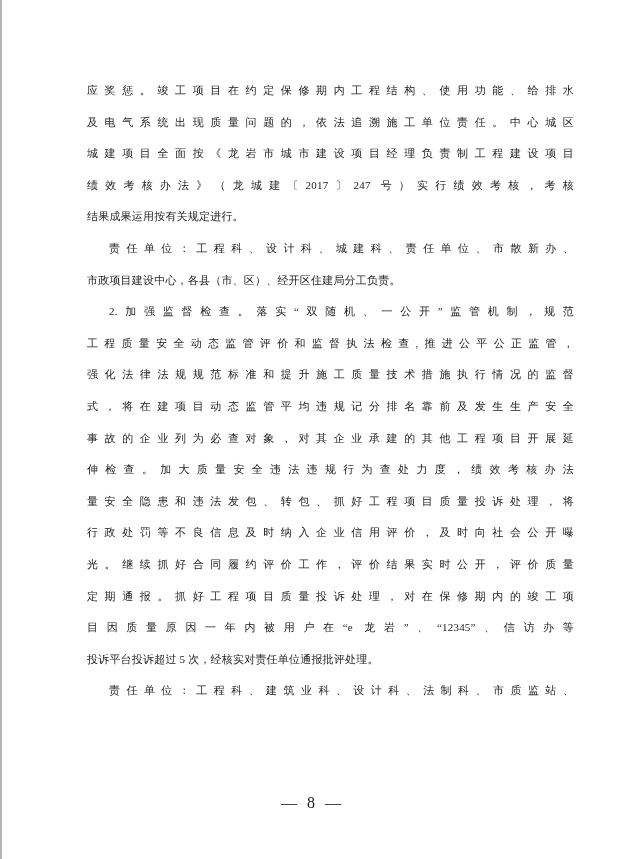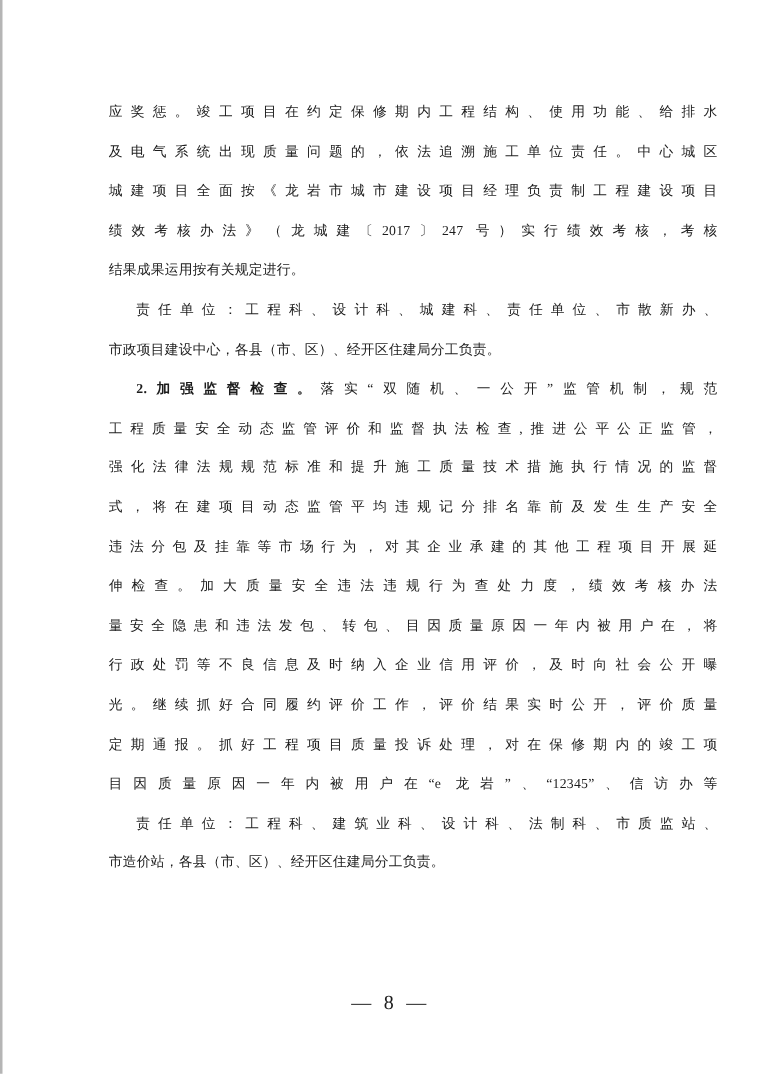"2.加强监督检查。" .bold-lead { font-weight: bold -> normal }
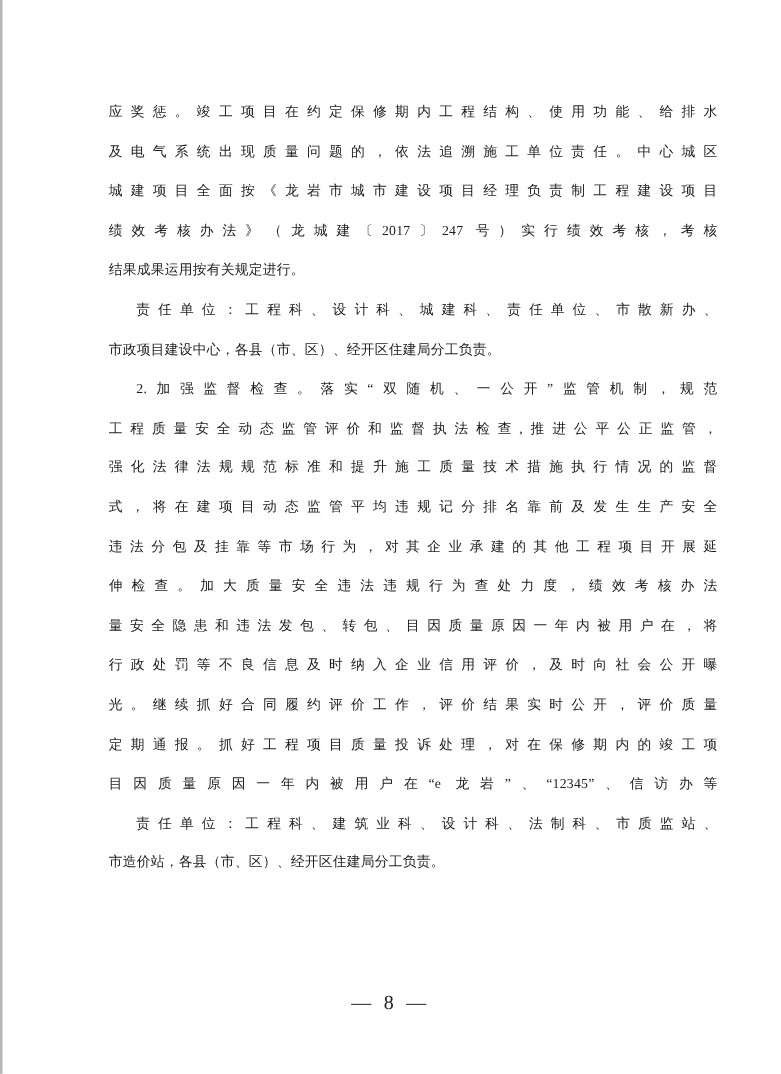"违法分包及挂靠等市场行为，对其企业承建的其他工程项目开展延" div.line { text: 违法分包及挂靠等市场行为 -> 事故的企业列为必查对象 }
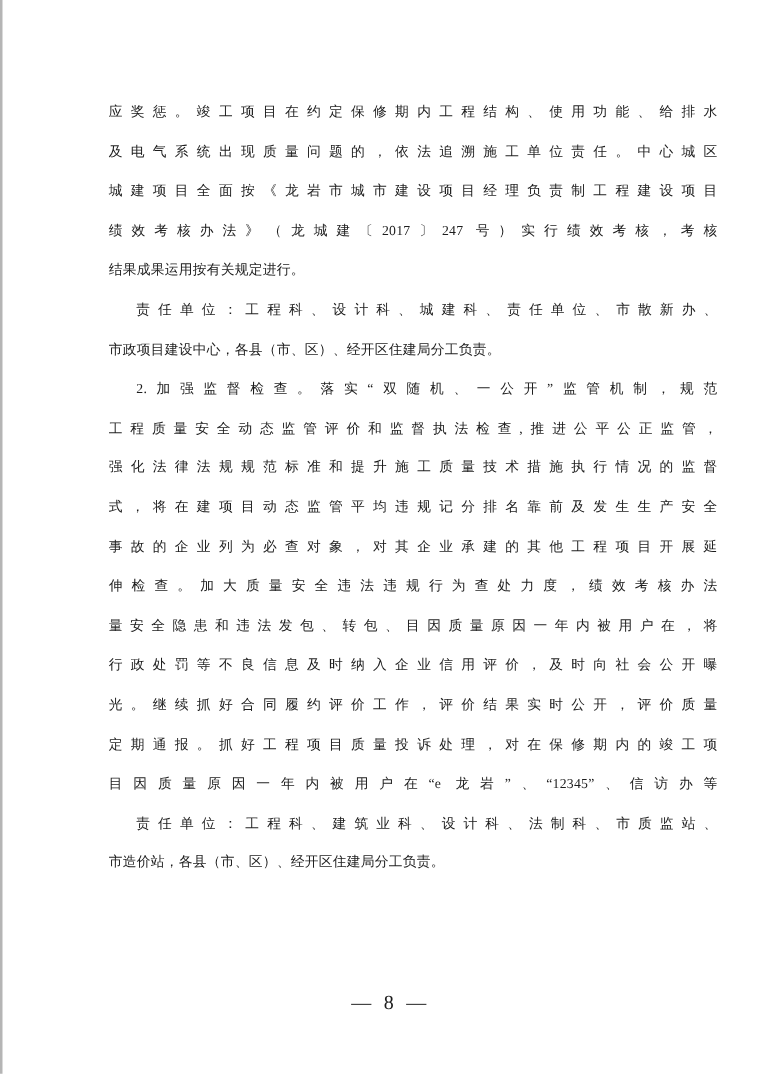"量安全隐患和违法发包、转包、目因质量原因一年内被用户在，将" div.line { text: 目因质量原因一年内被用户在 -> 抓好工程项目质量投诉处理 }
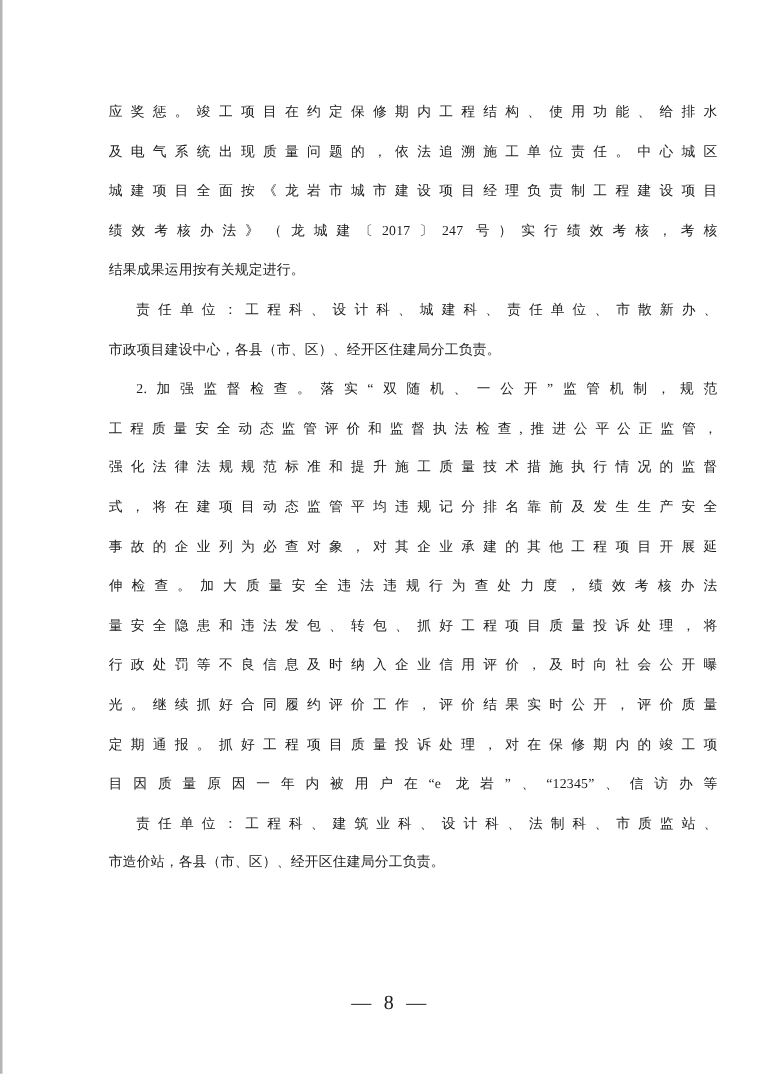"投诉平台投诉超过 5 次，经核实对责任单位通报批评处理。" div.line { html: none -> <div>投诉平台投诉超过 5 次，经核实对责任单位通报批评处理。</div> }
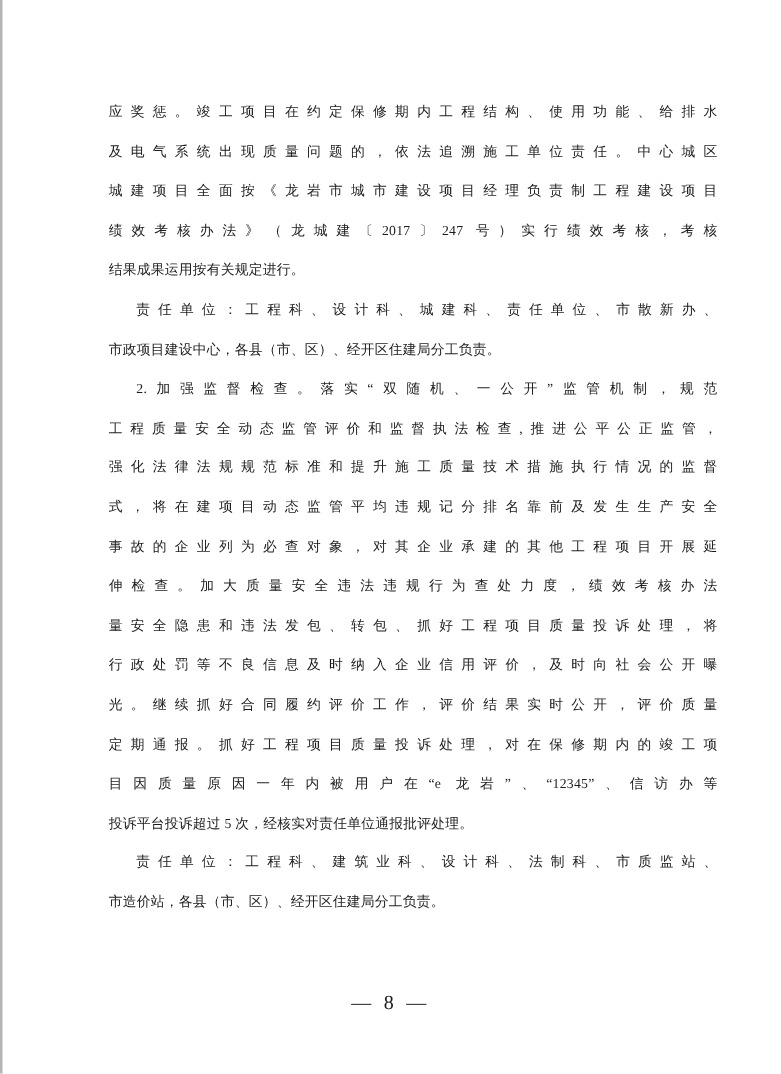"市造价站，各县（市、区）、经开区住建局分工负责。" div.line { html: <div>市造价站，各县（市、区）、经开区住建局分工负责。</div> -> none }
